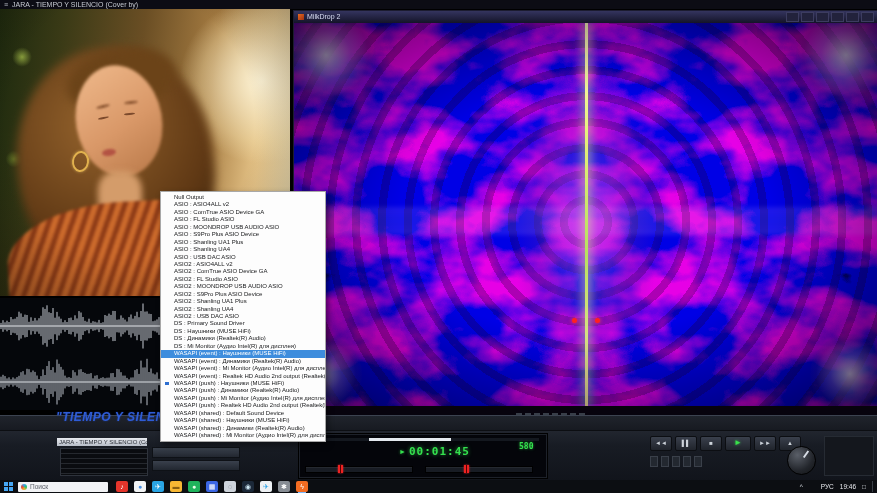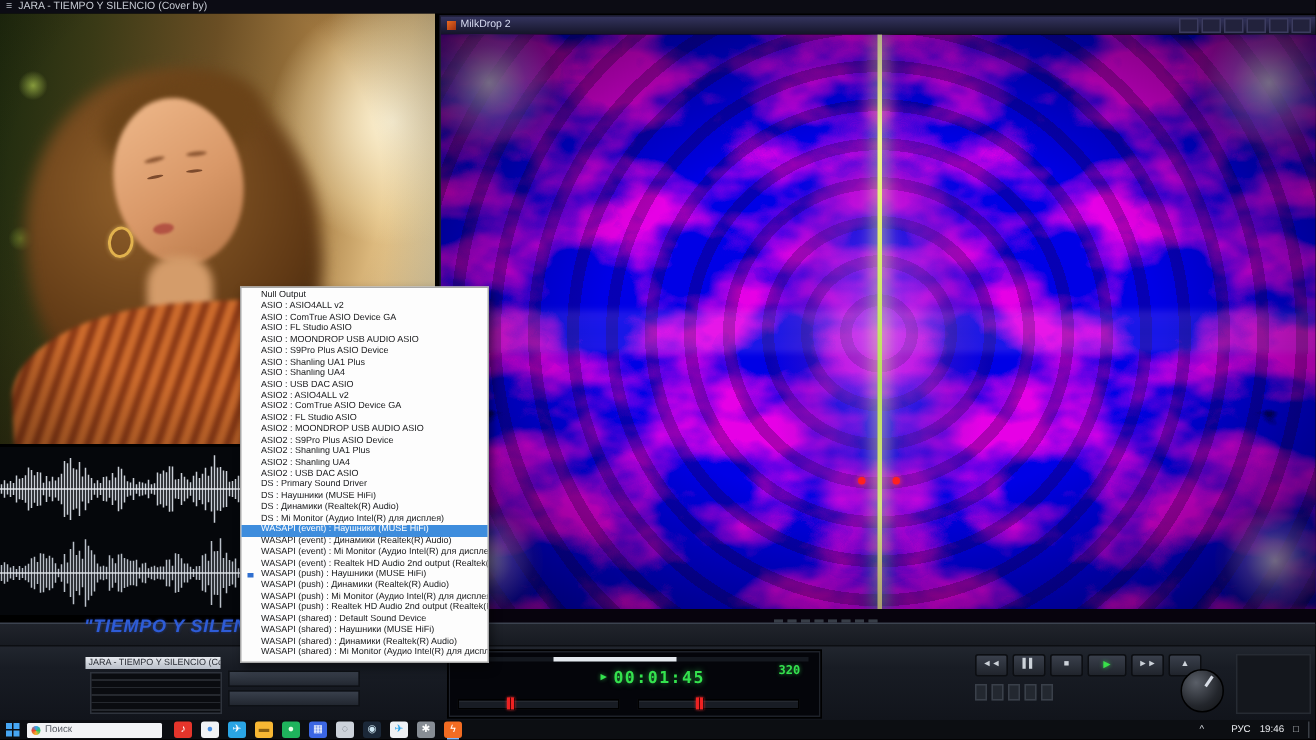"320" span.bitrate { text: 320 -> 580 }
